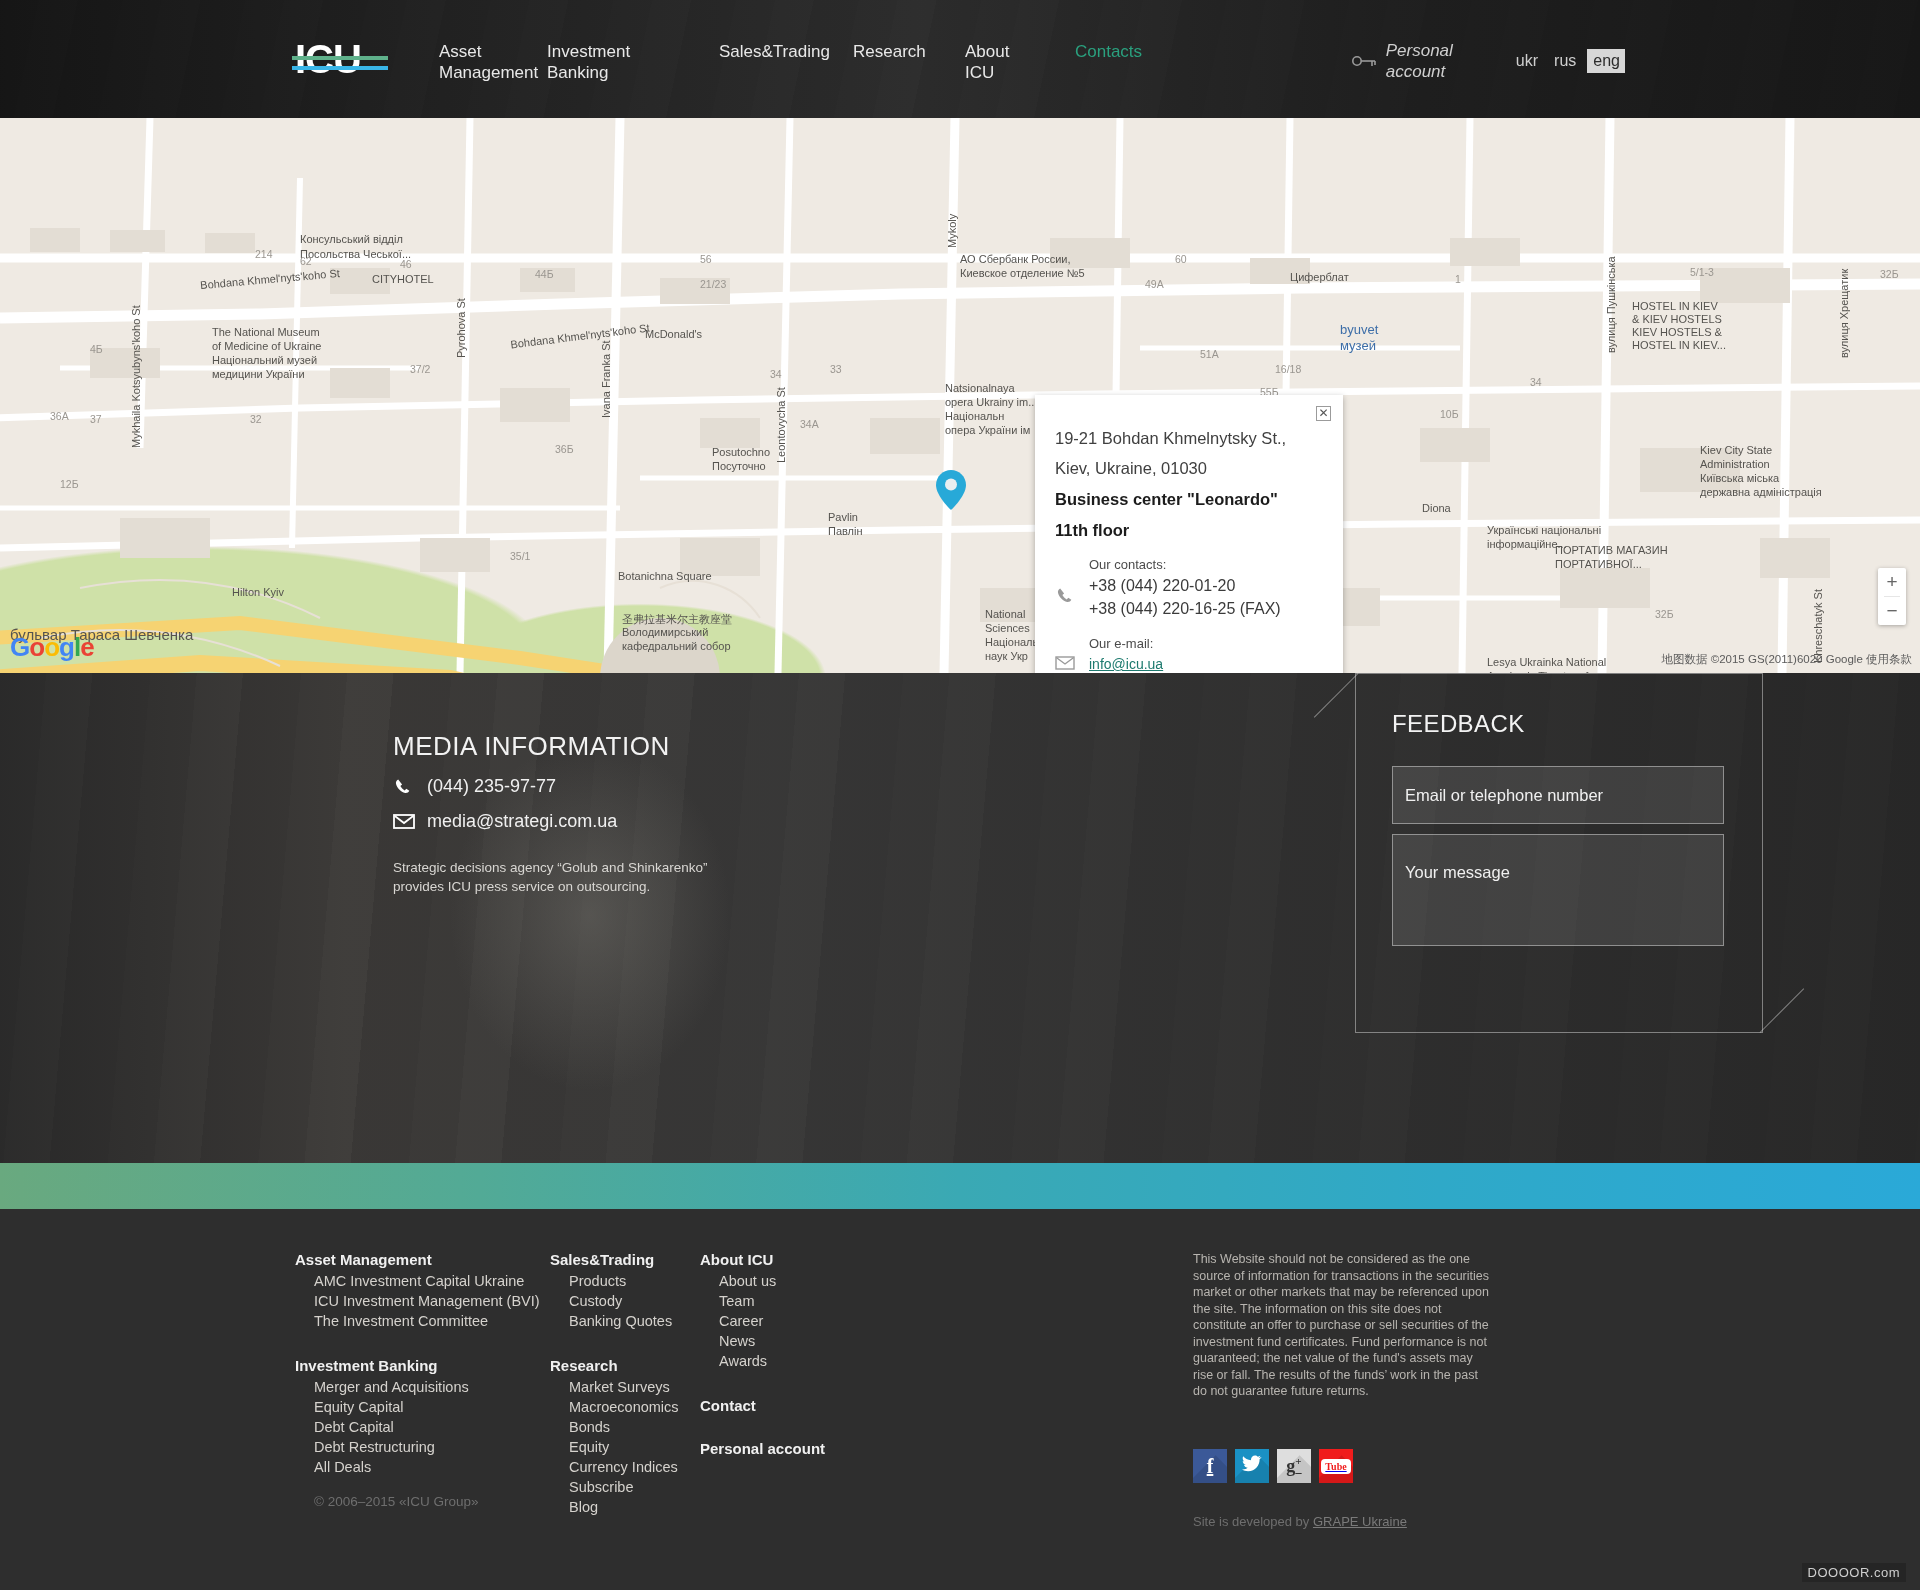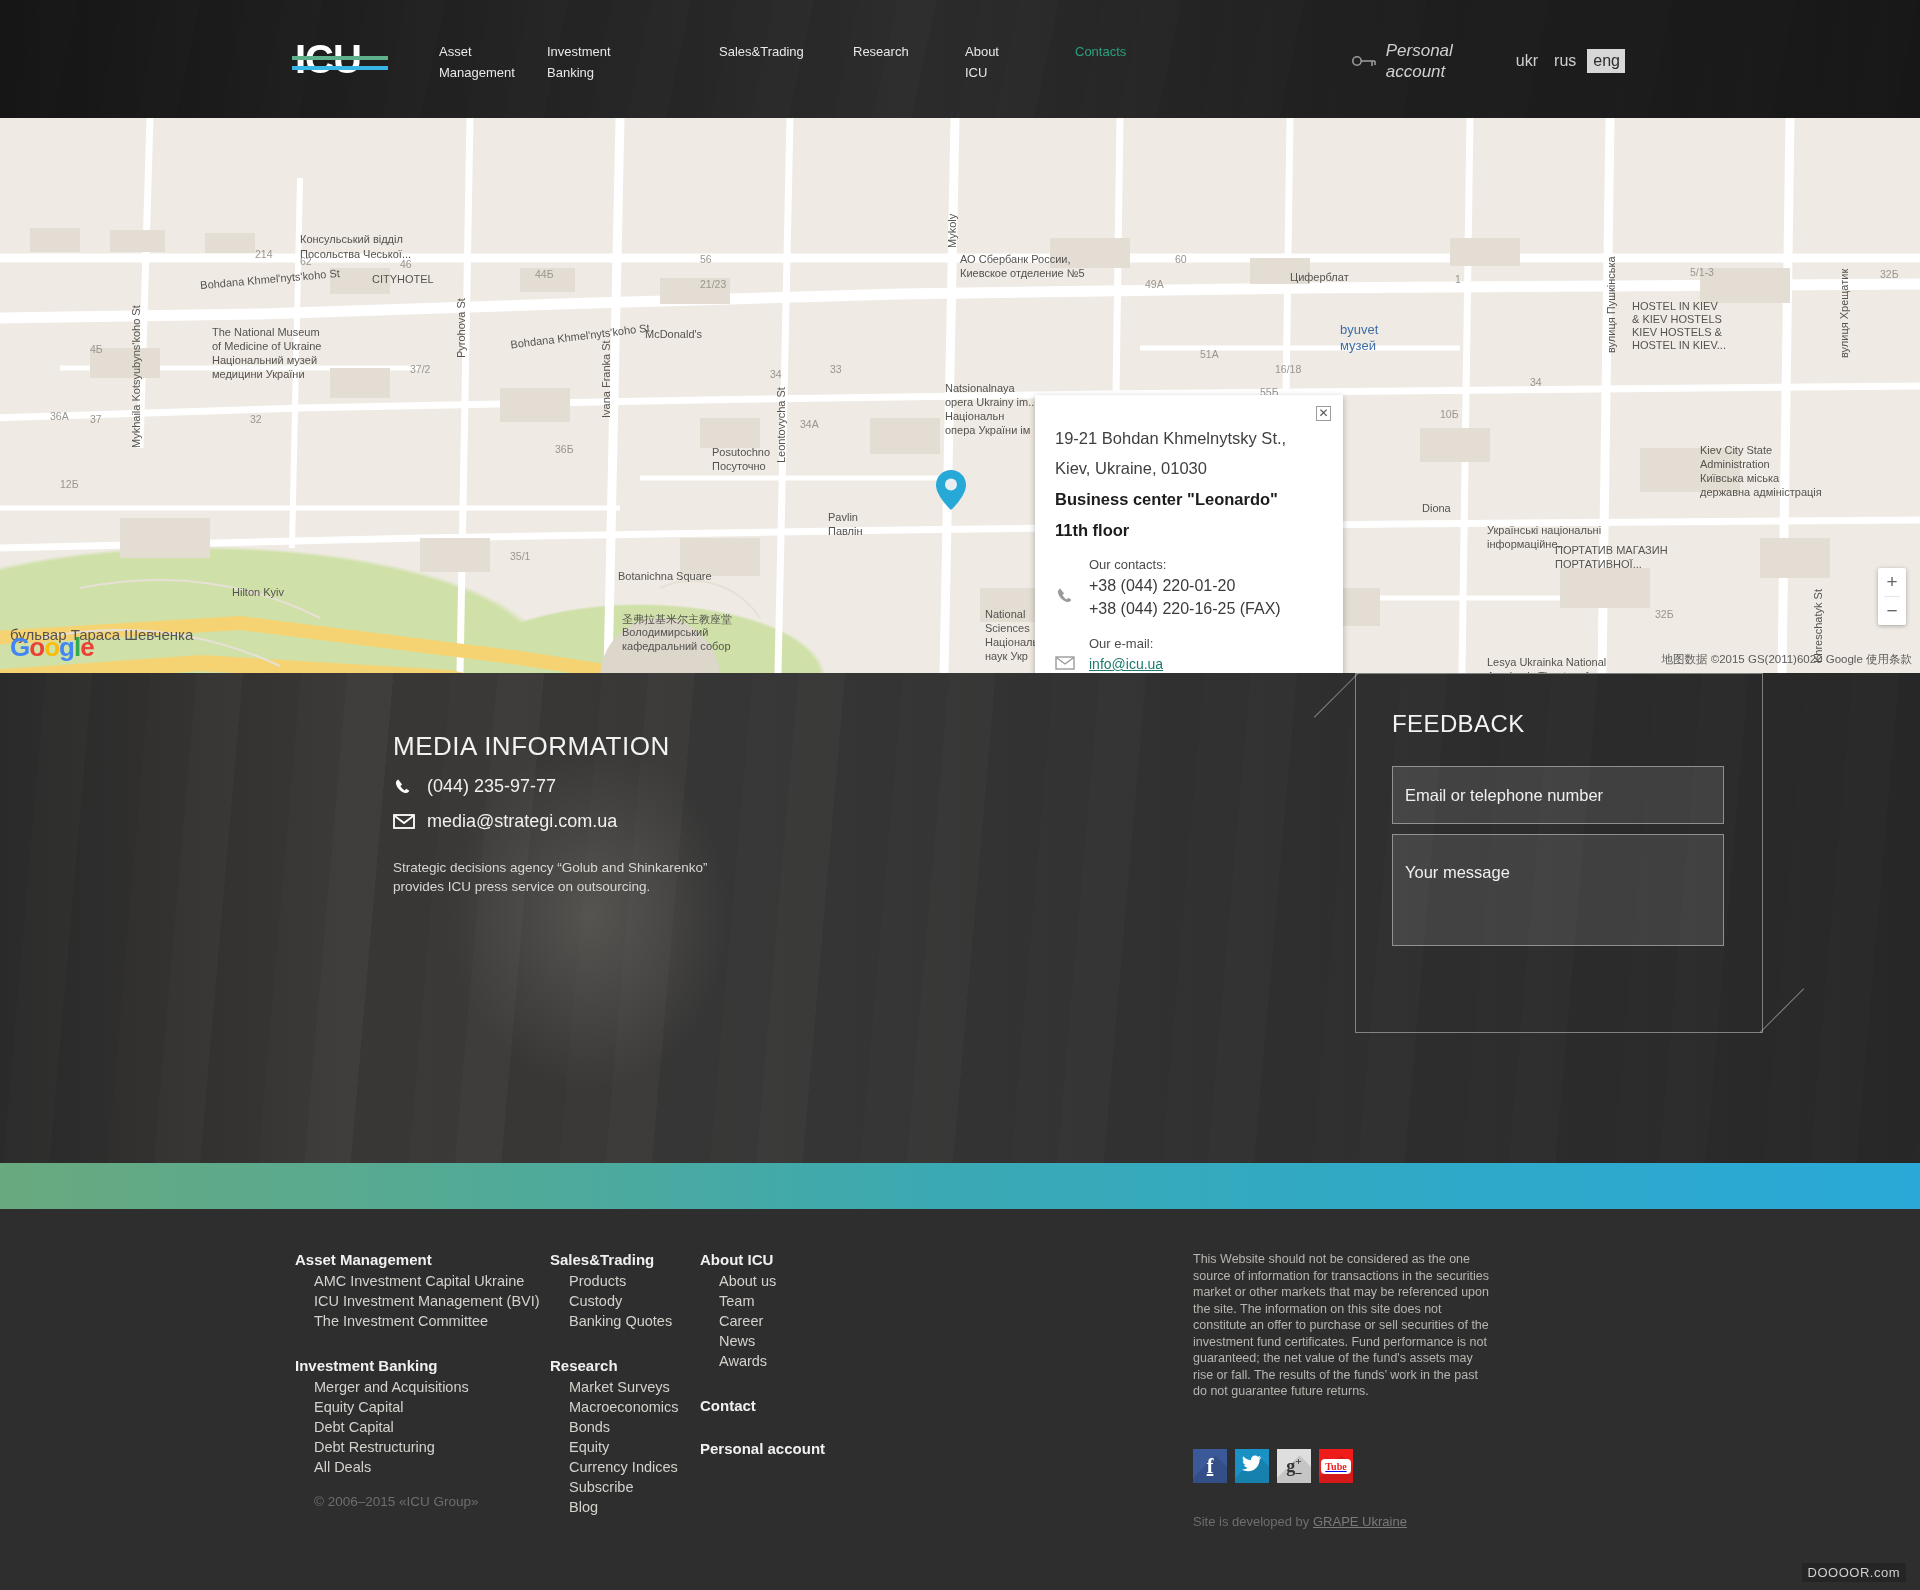"Asset" .nav-item { font-size: 13px -> 17px }
